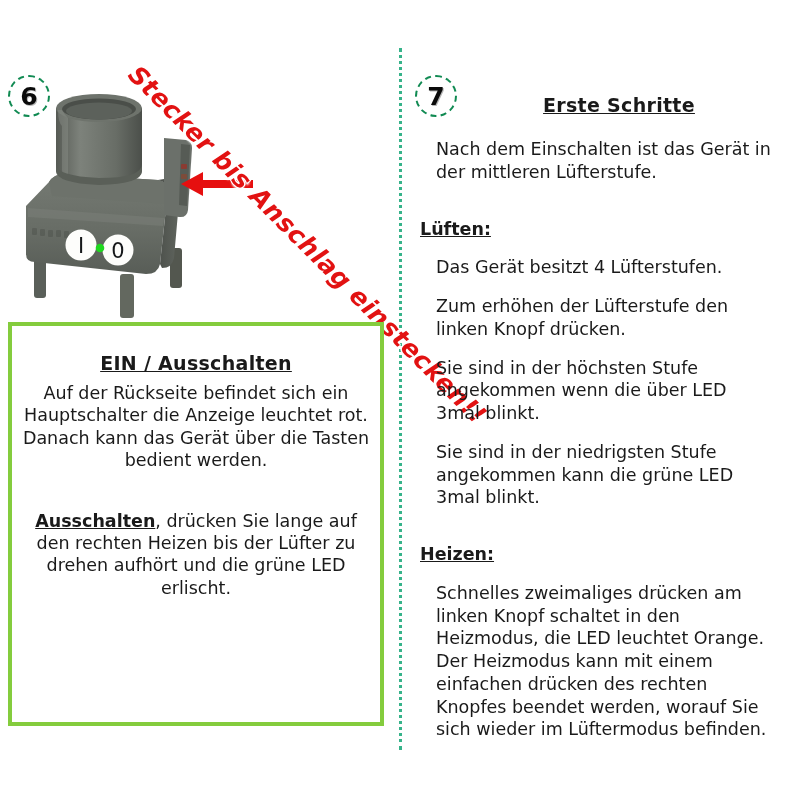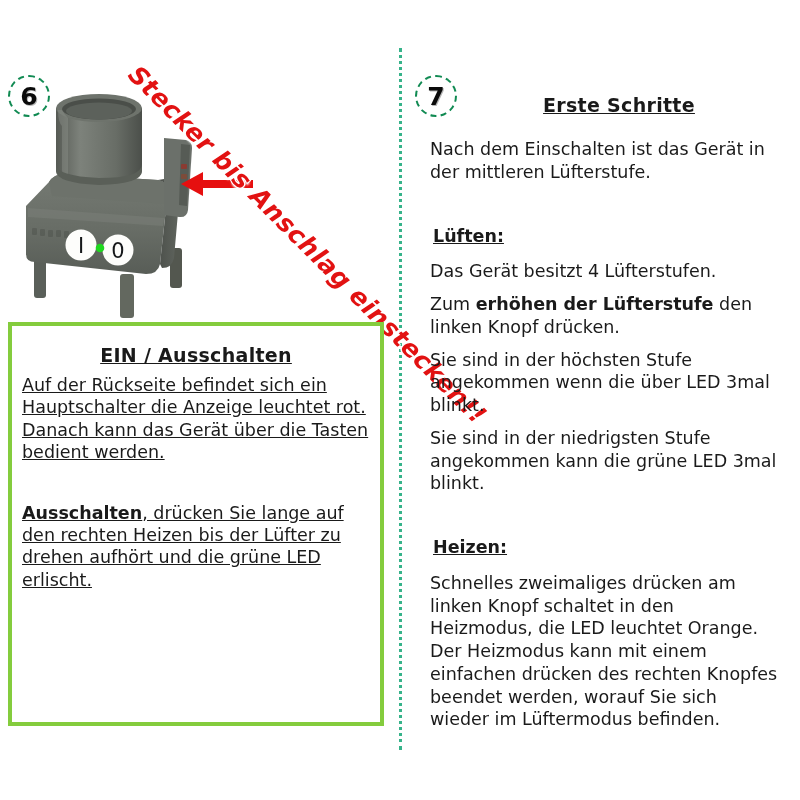"Nach dem Einschalten ist das" .rc-para { margin: 10px -> 16px }
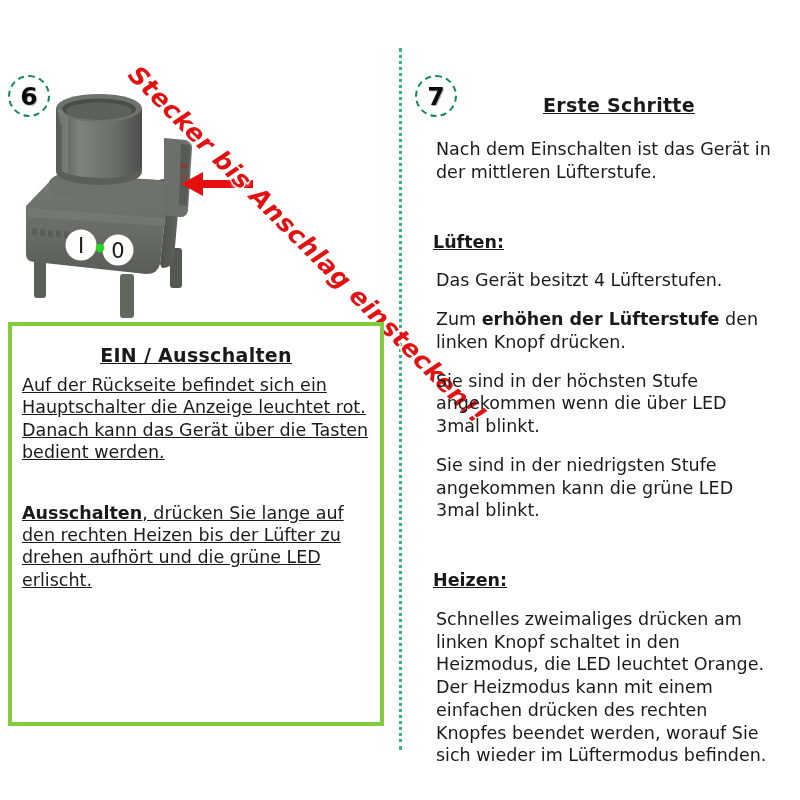"Lüften:" .rc-head { margin: 13px -> 0 }
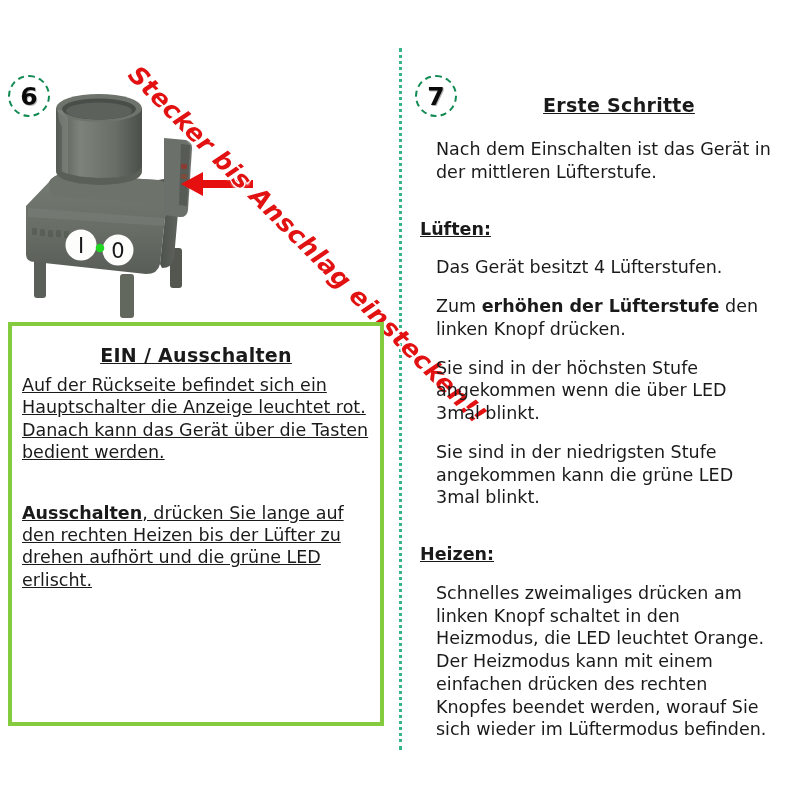"erhöhen der Lüfterstufe" .rc-para b { font-weight: bold -> normal }
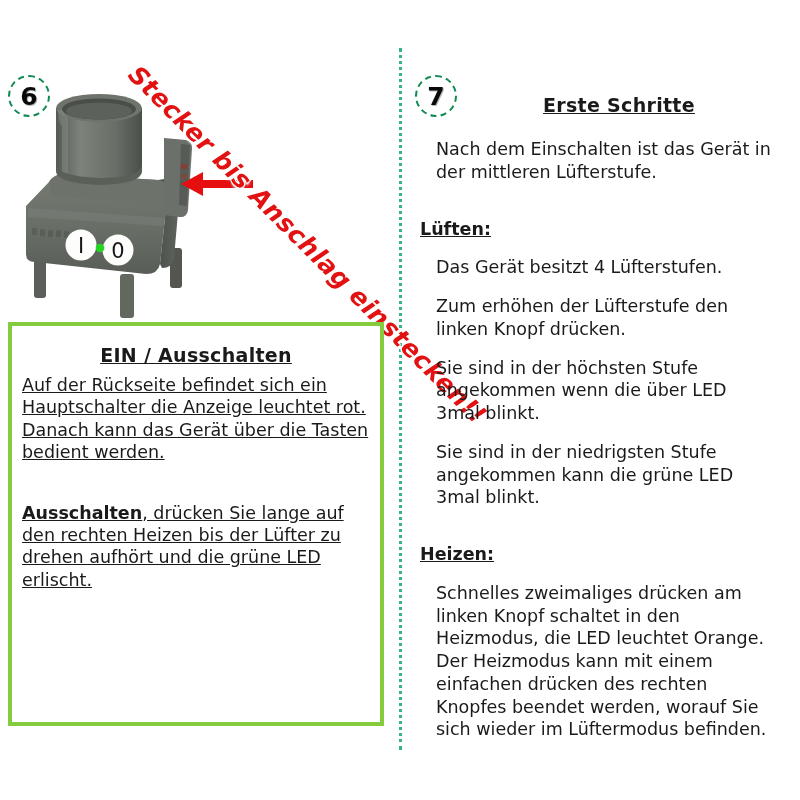"EIN / Ausschalten" .green-box { padding: 14px 10px 0 10px -> 22px 10px 0 10px }
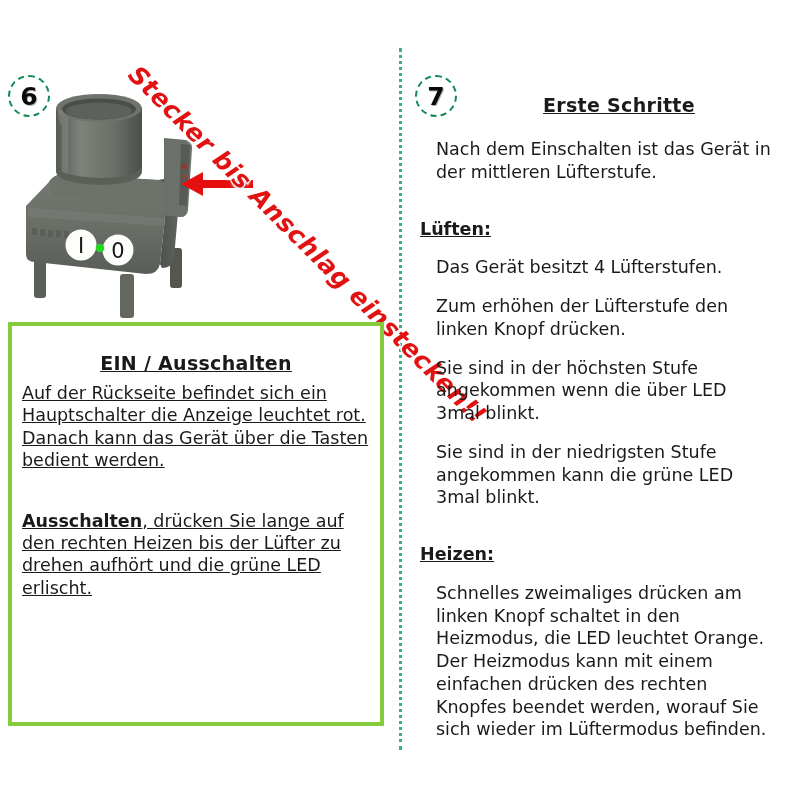"Auf der Rückseite befindet sich" .gb-para { text-align: left -> center; text-decoration: underline -> none }
